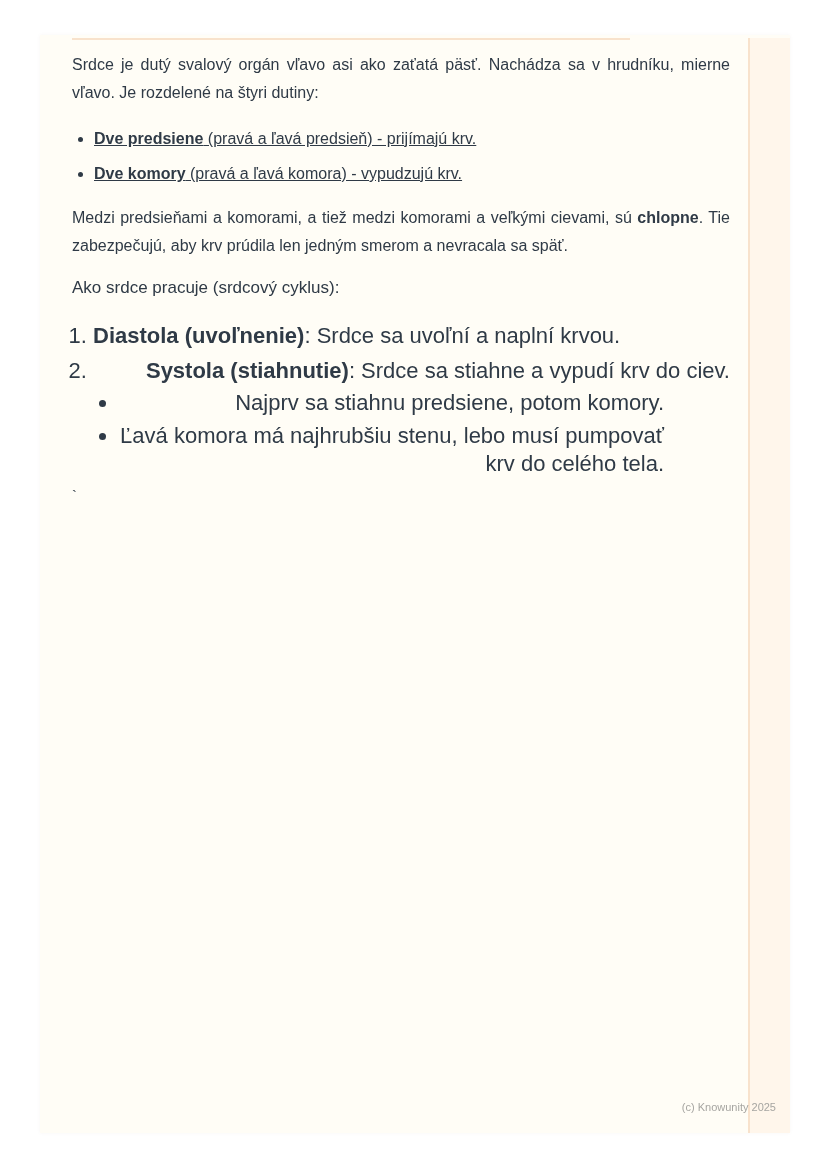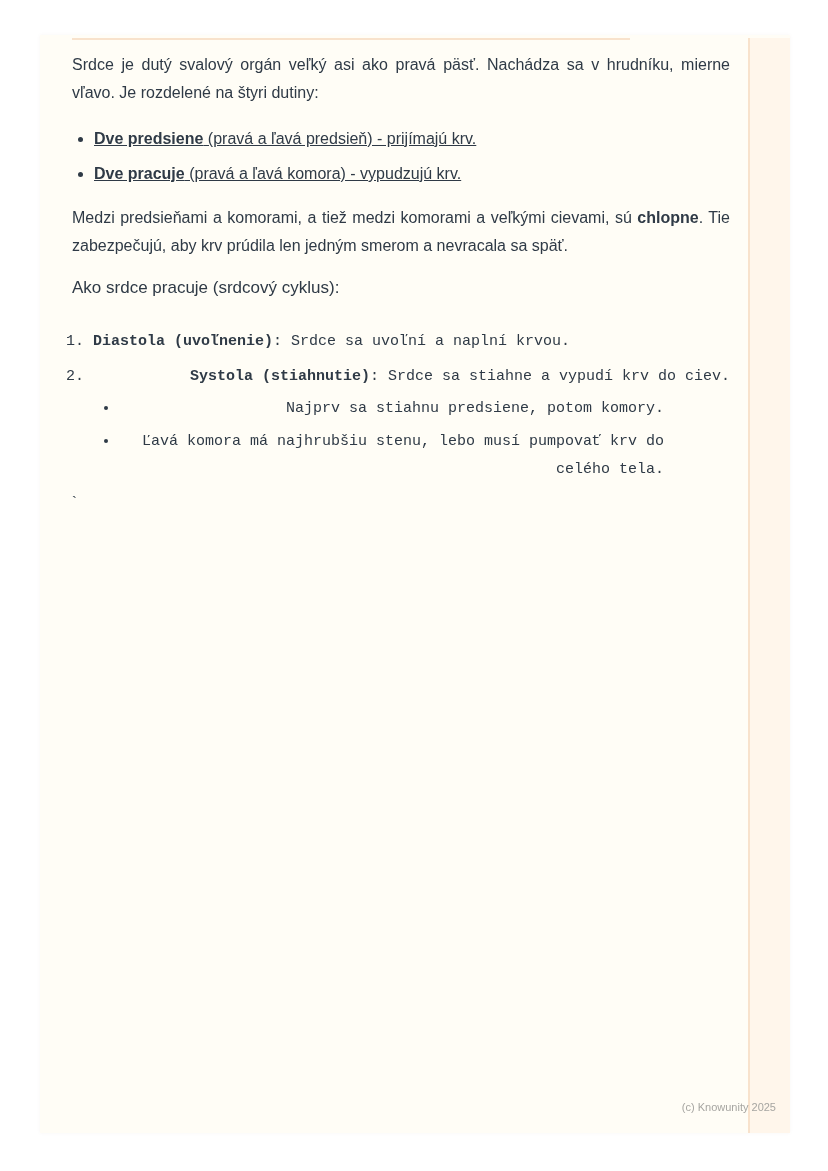"Srdce je dutý svalový orgán" p.para { text: veľký asi ako pravá -> vľavo asi ako zaťatá }
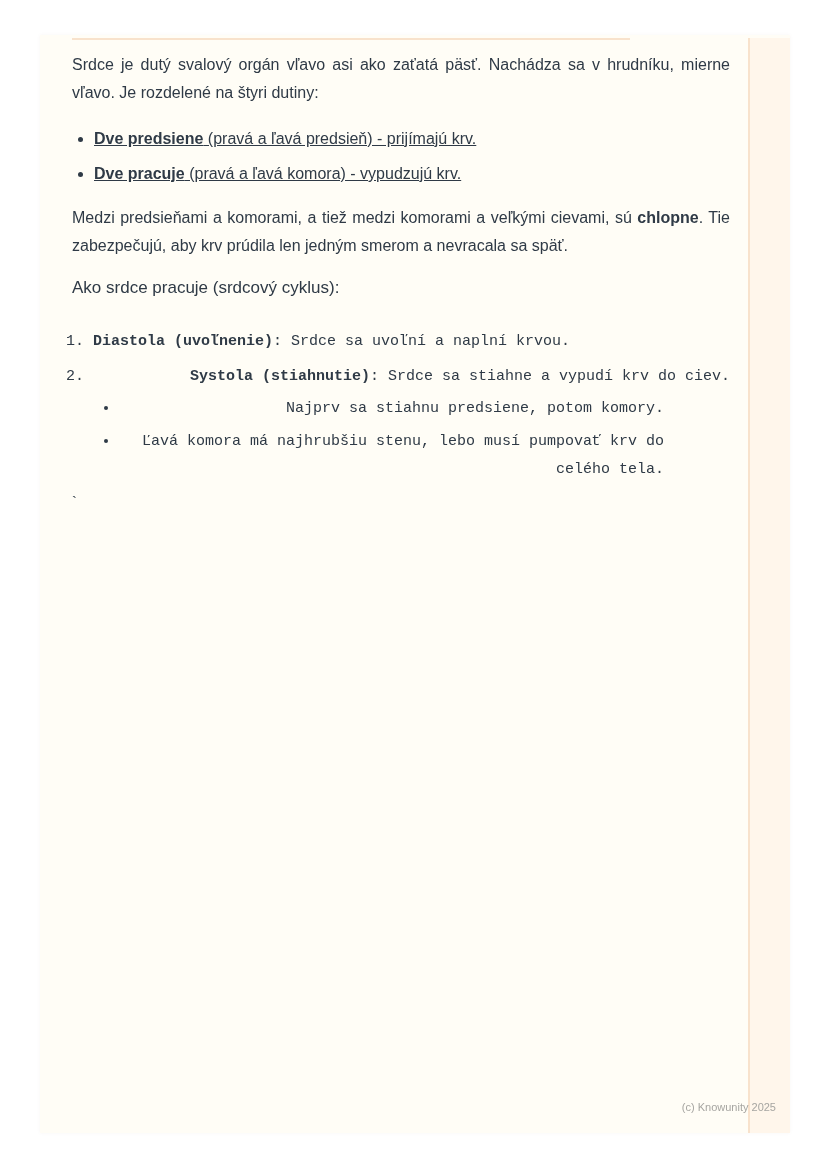"Dve pracuje" strong { text: pracuje -> komory }
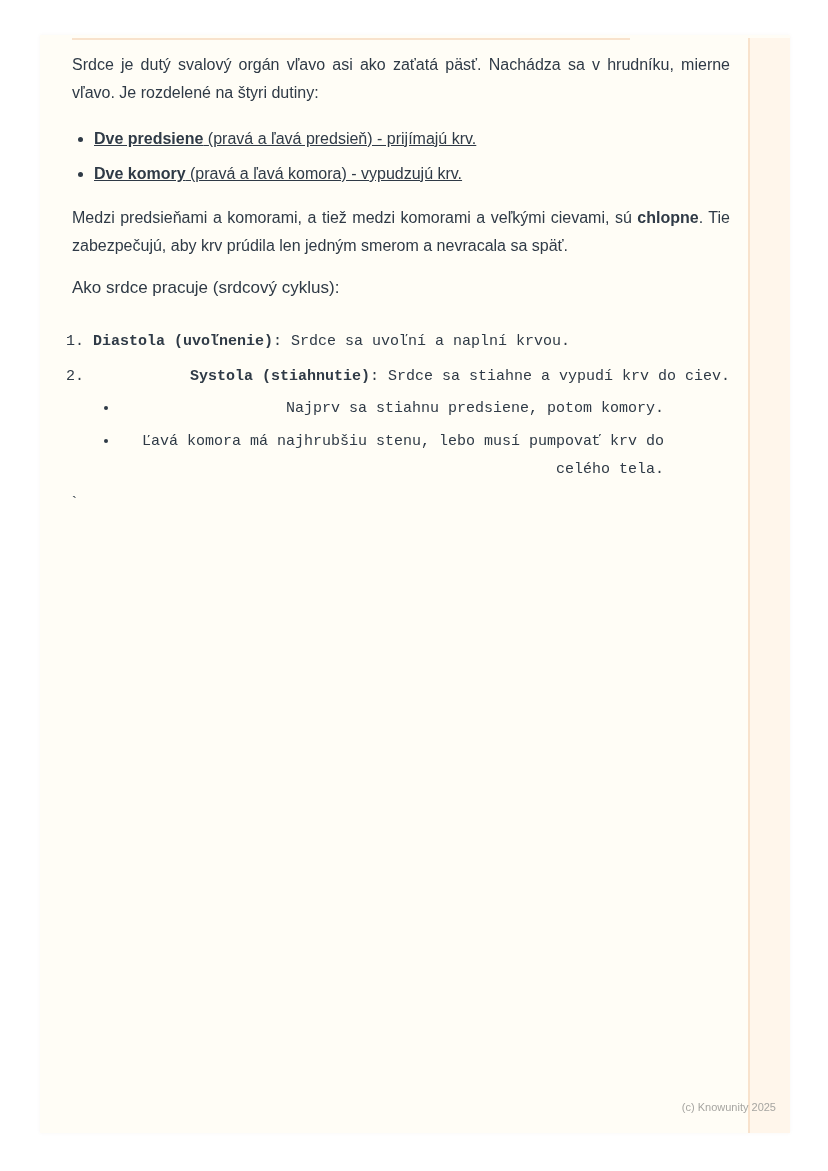"Diastola (uvoľnenie): Srdce sa uvoľní" ol.cycle { font-family: Liberation Mono, monospace -> none; font-size: 15px -> 22px; margin: 26px 0 0 0 -> 20px 0 0 0 }
